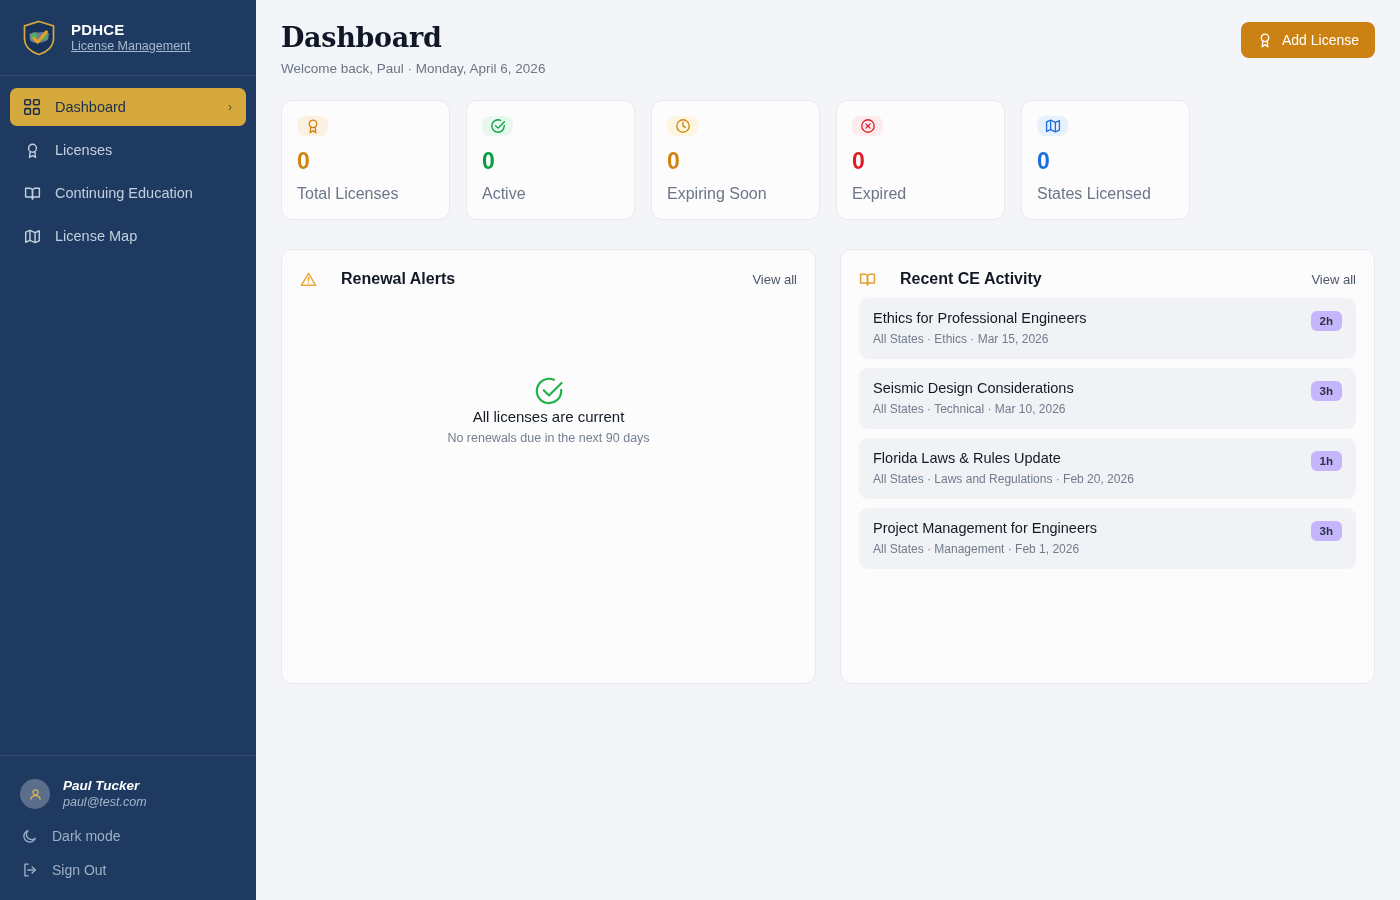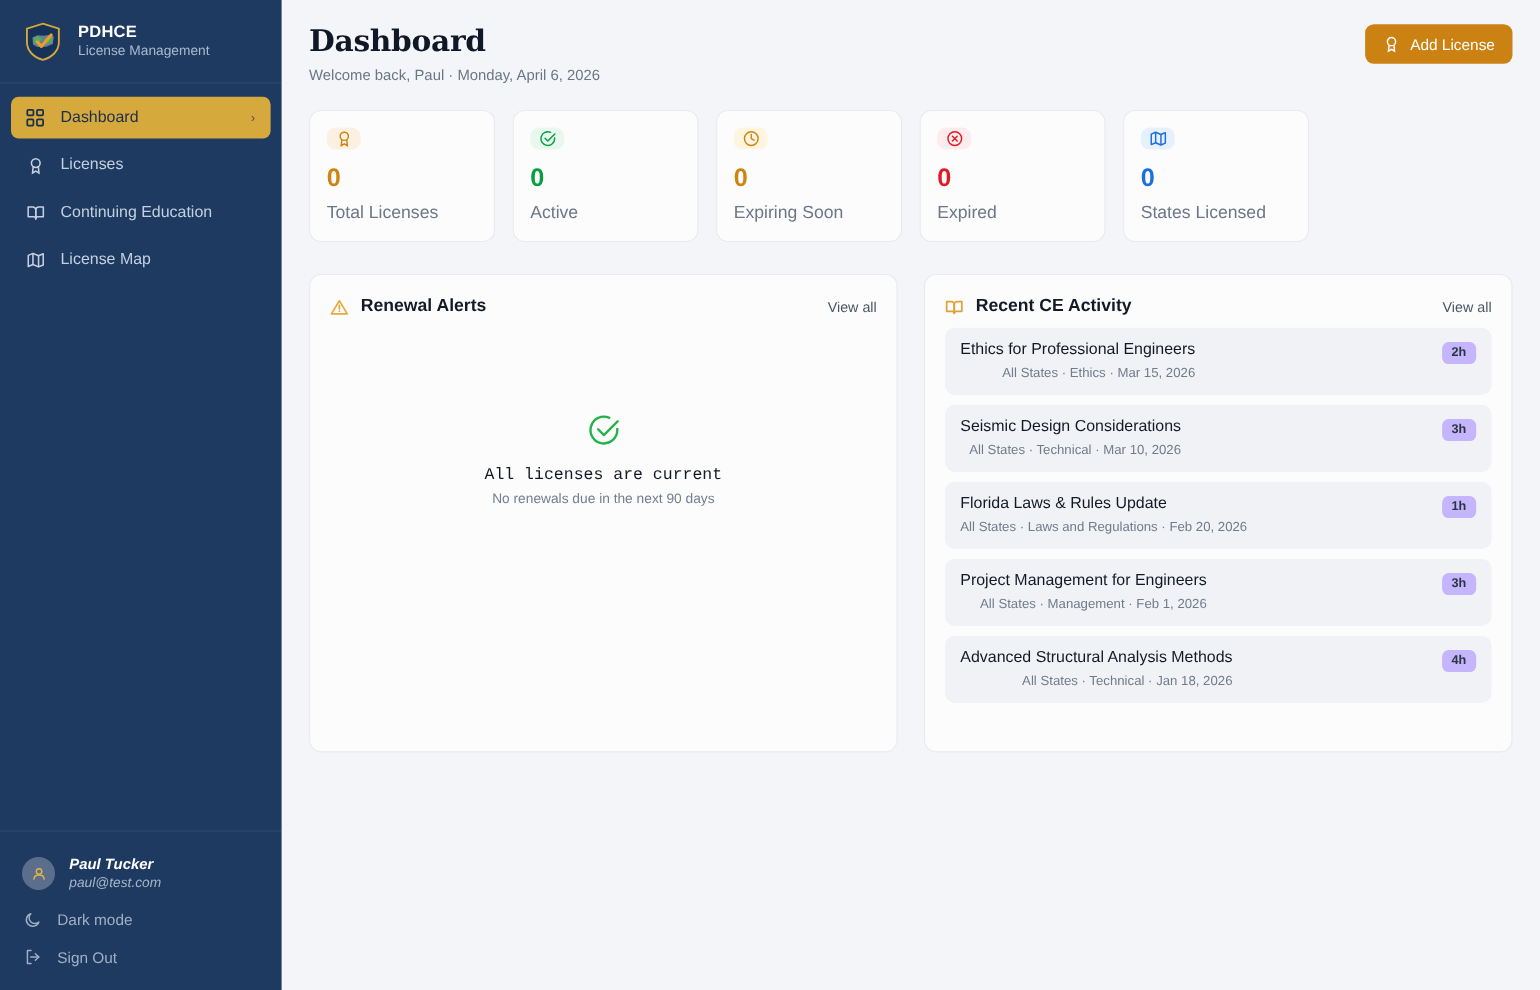"License Management" .brand-sub { text-decoration: none -> underline }
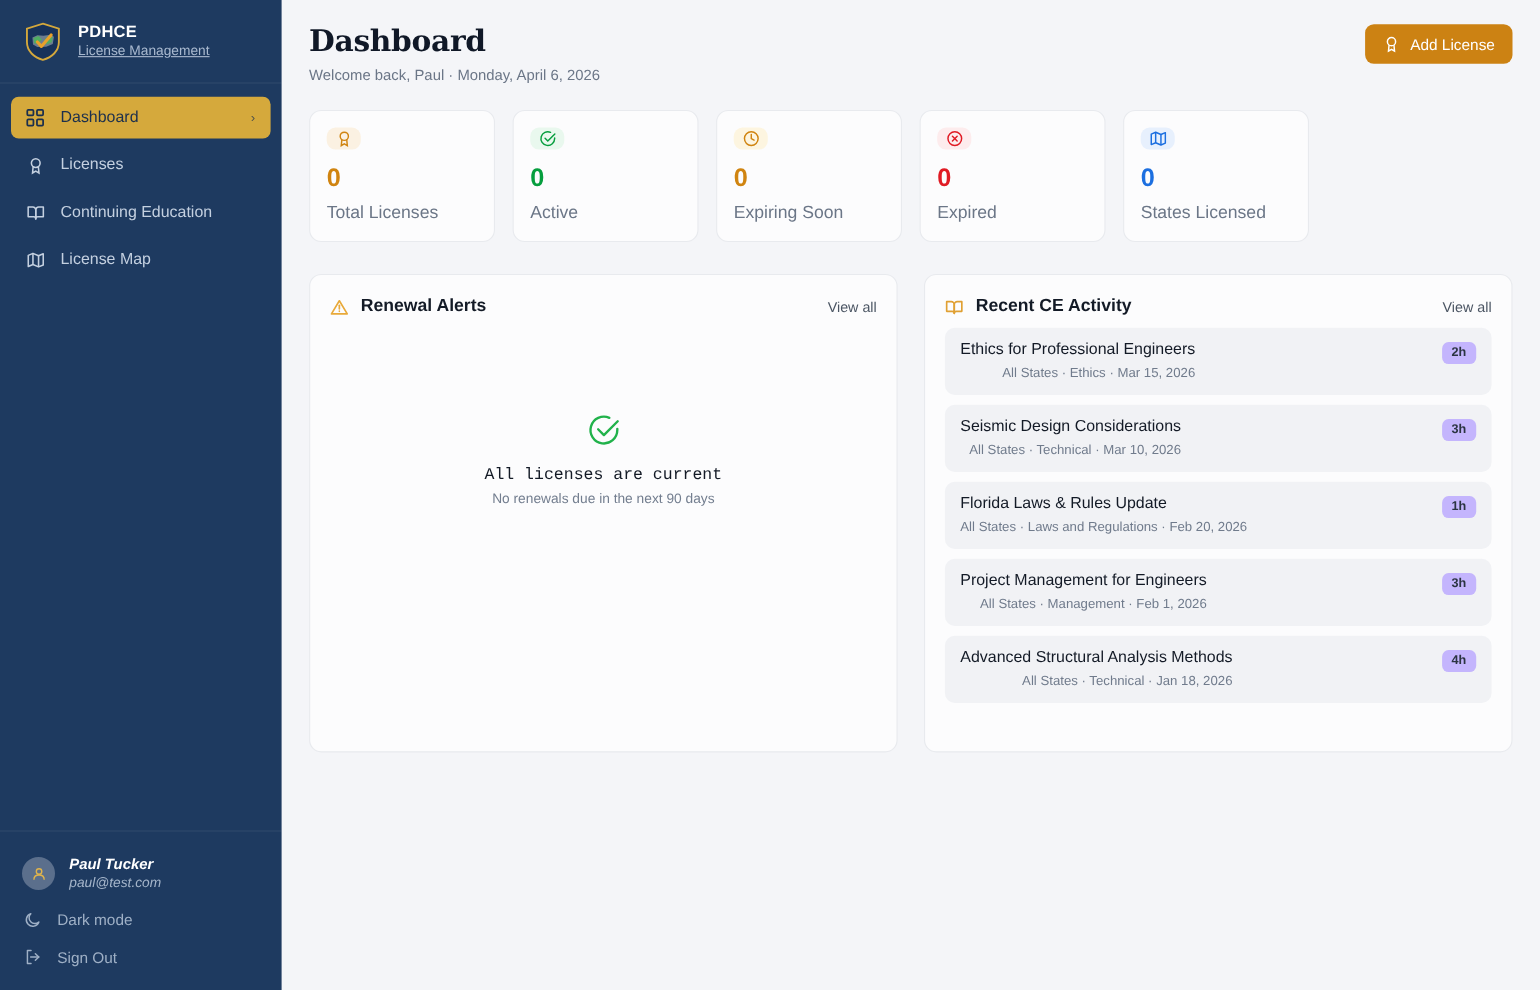"Renewal Alerts" .panel-title { gap: 11px -> 24px }
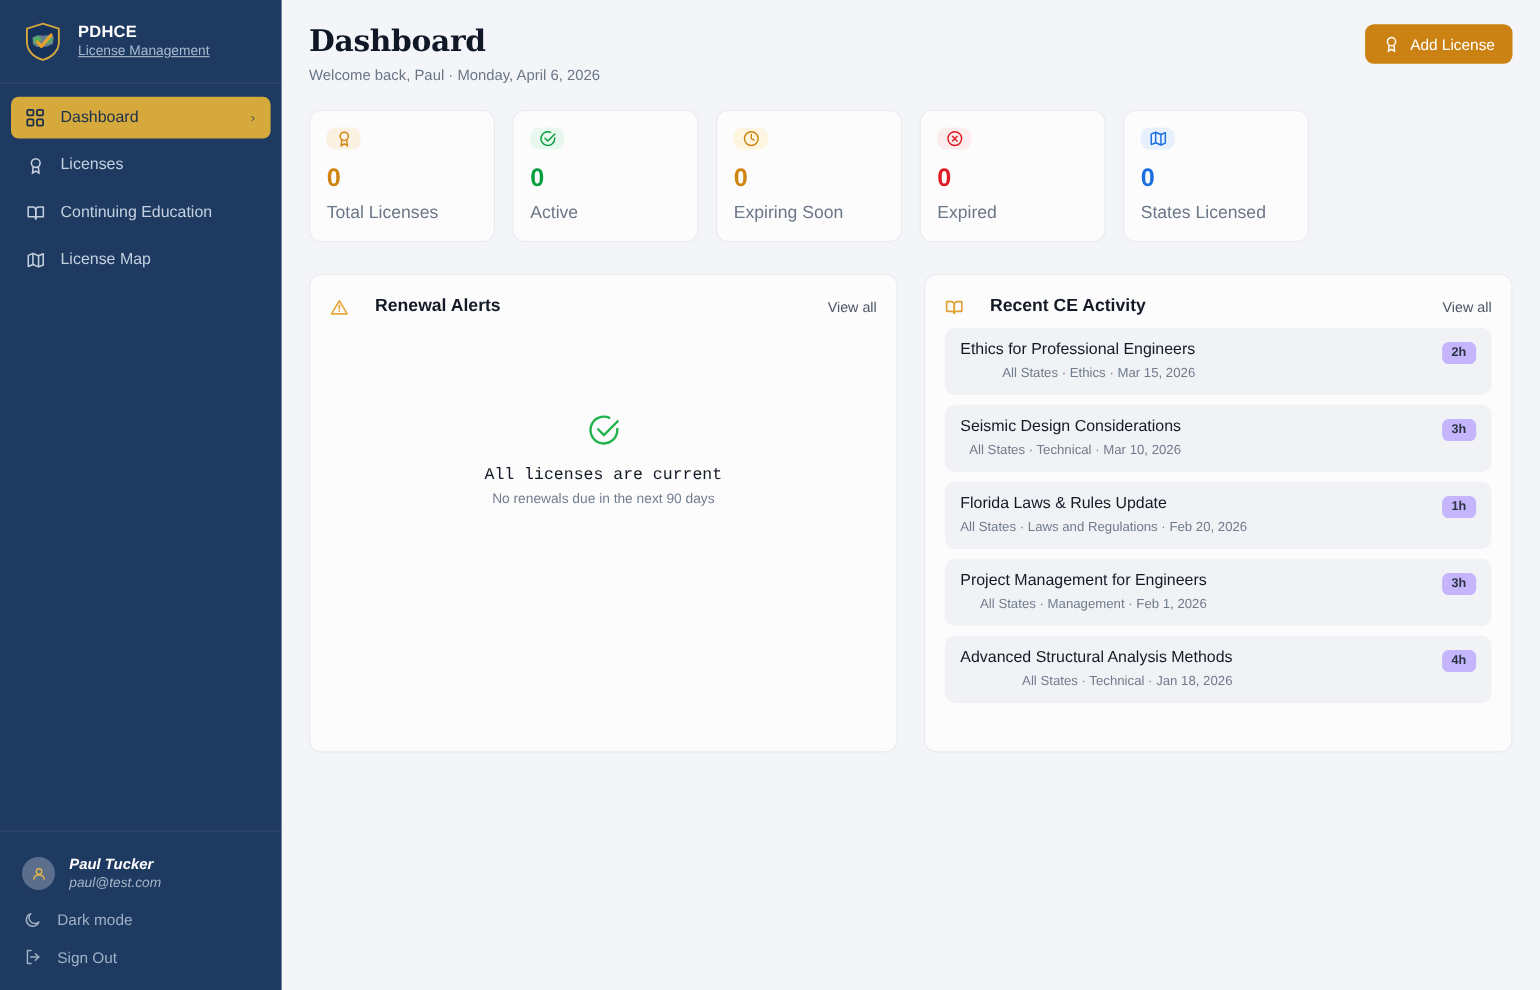"All States · Ethics ·" .ce-meta { text-align: right -> none }
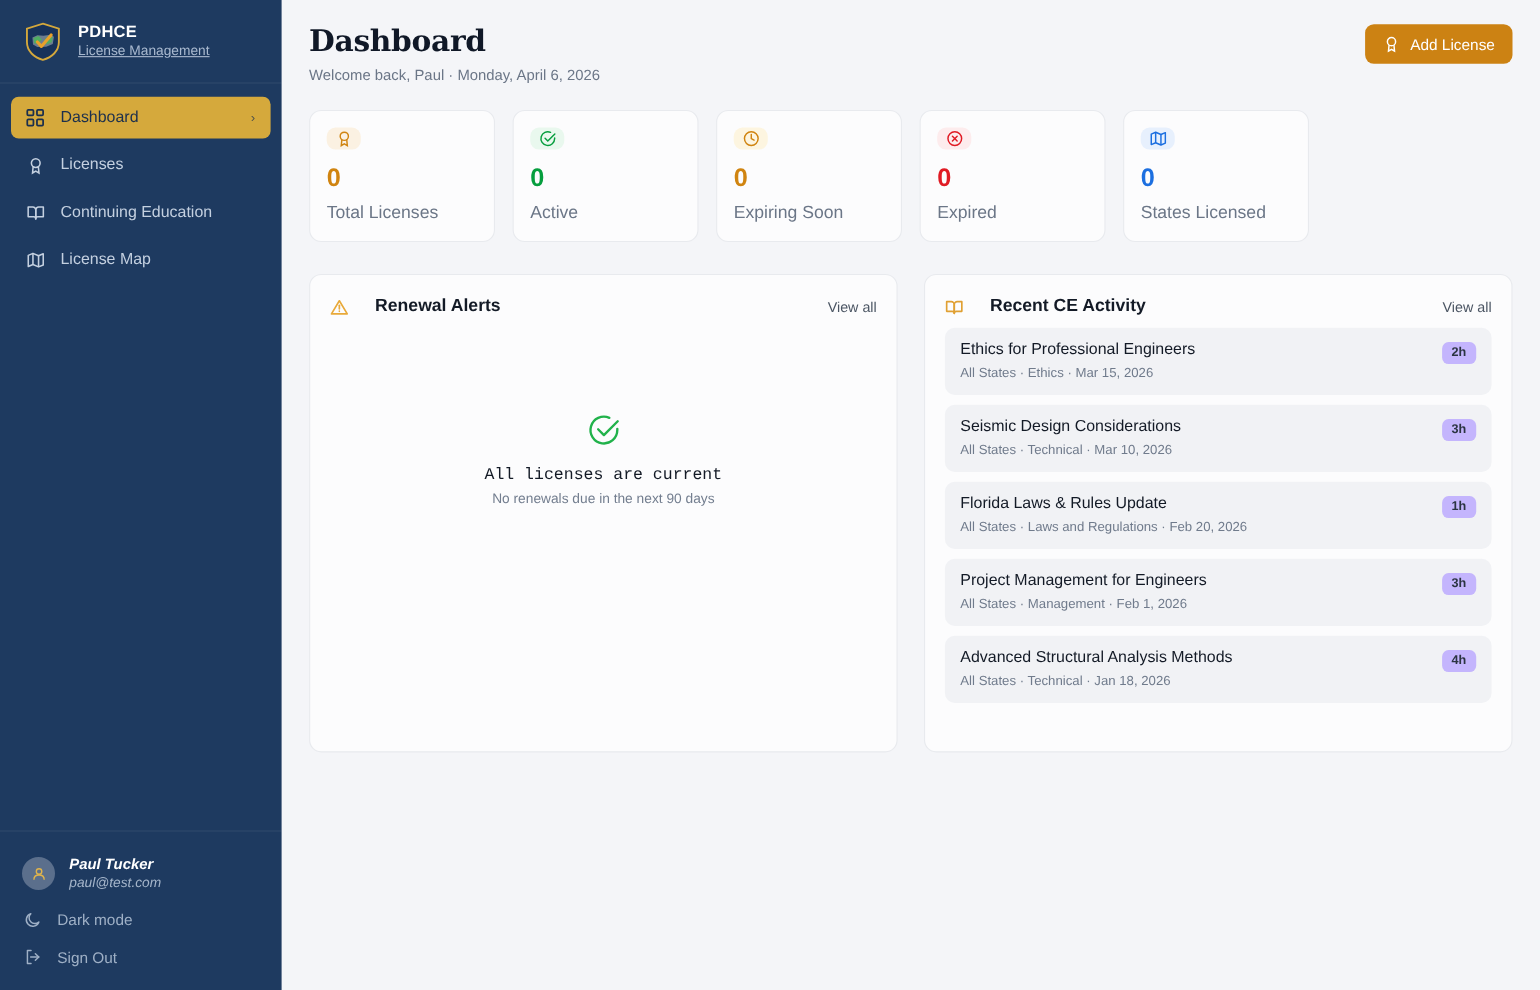"All licenses are current" .empty-title { font-family: Liberation Mono, monospace -> none; margin-top: 17px -> 2px }
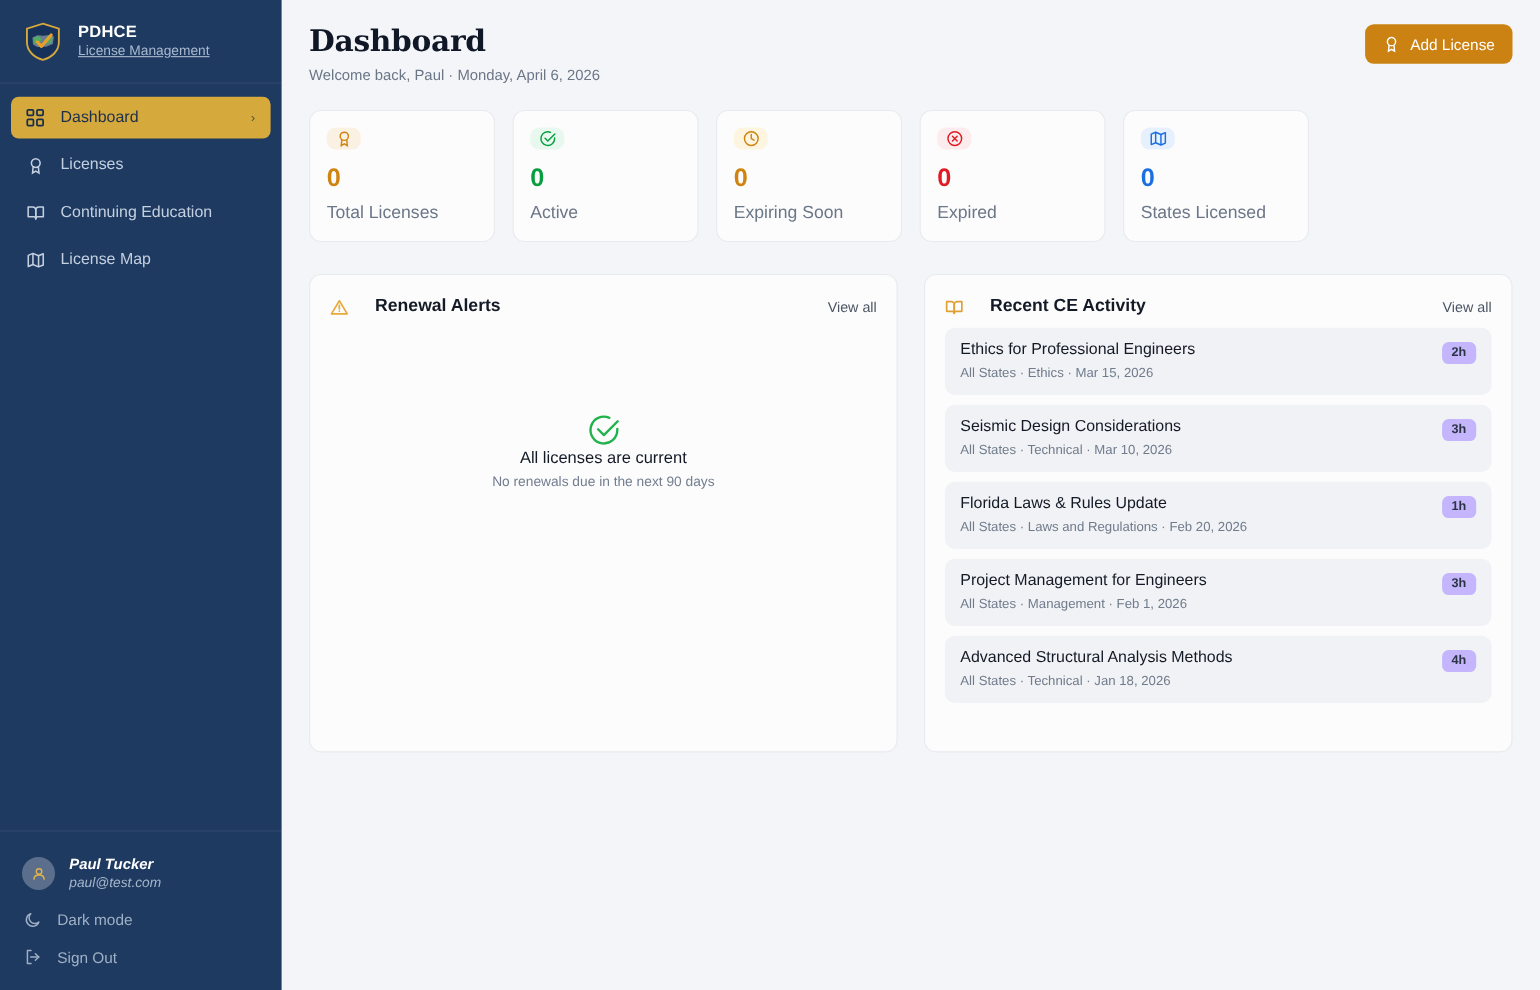"Advanced Structural Analysis Methods" div.ce-item { html: <div> <span> <span>Advanced Structural Analysis Methods</span> <span>All States · Technical · Jan 18, 2026</span> </span> <span>4h</span> </div> -> none }
